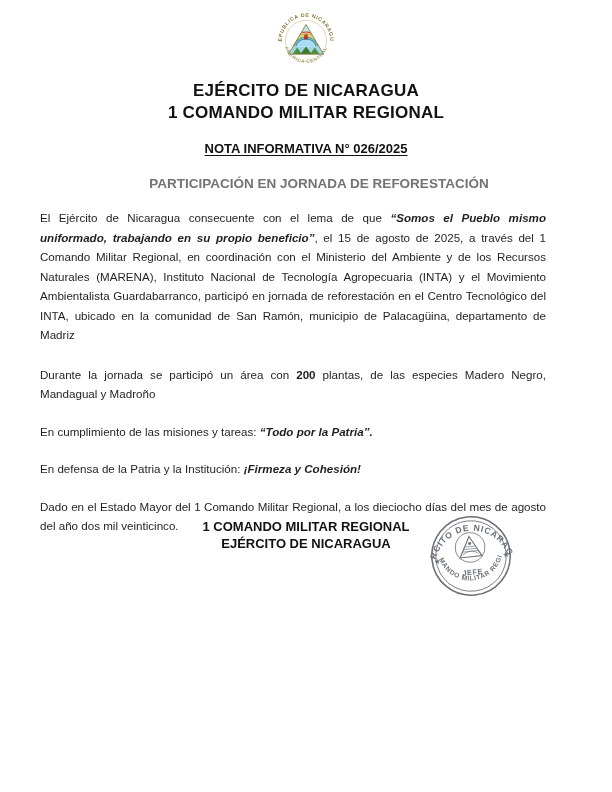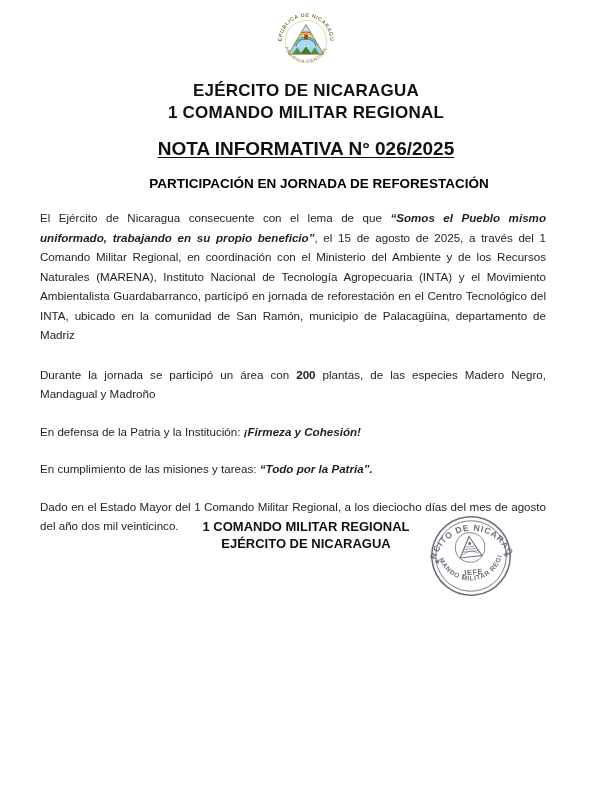"NOTA INFORMATIVA N° 026/2025" .nota-line { font-size: 19px -> 13px }
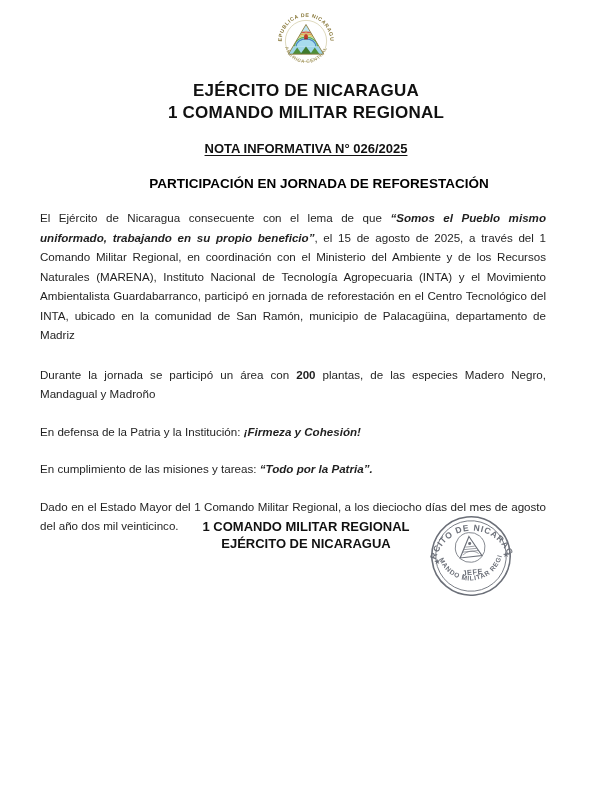"PARTICIPACIÓN EN JORNADA DE" .subject-line { color: #000000 -> #737373 }
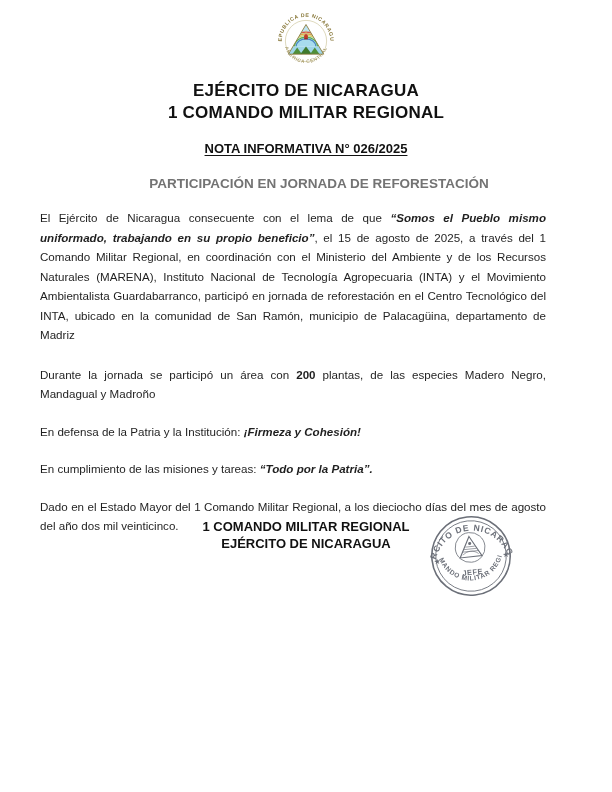"En defensa de la Patria" p.para { order: before "En cumplimiento de las misiones" -> after "En cumplimiento de las misiones" }
